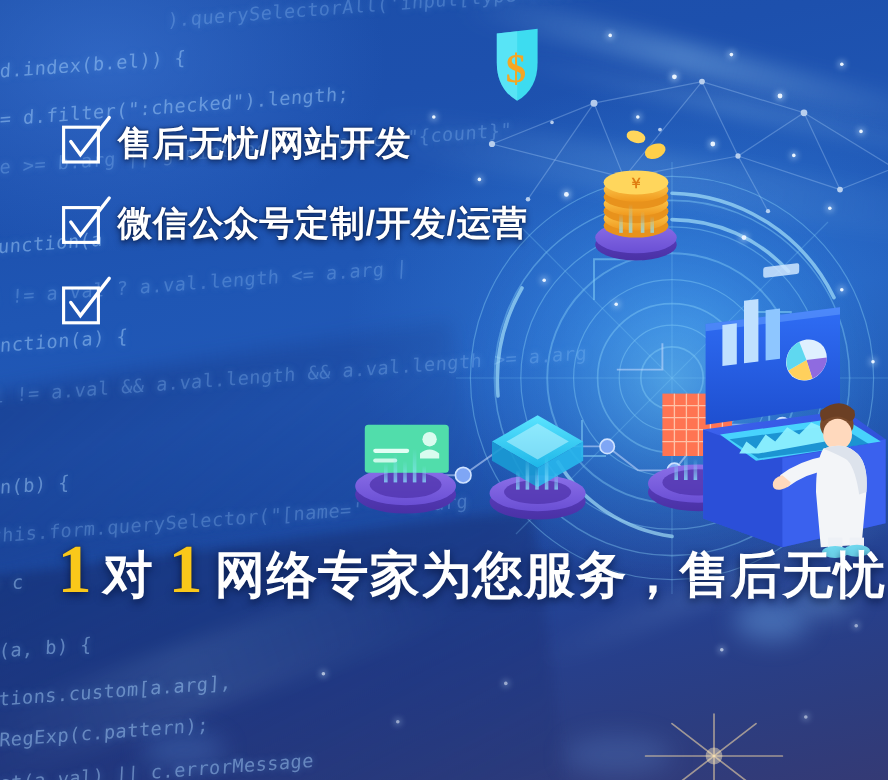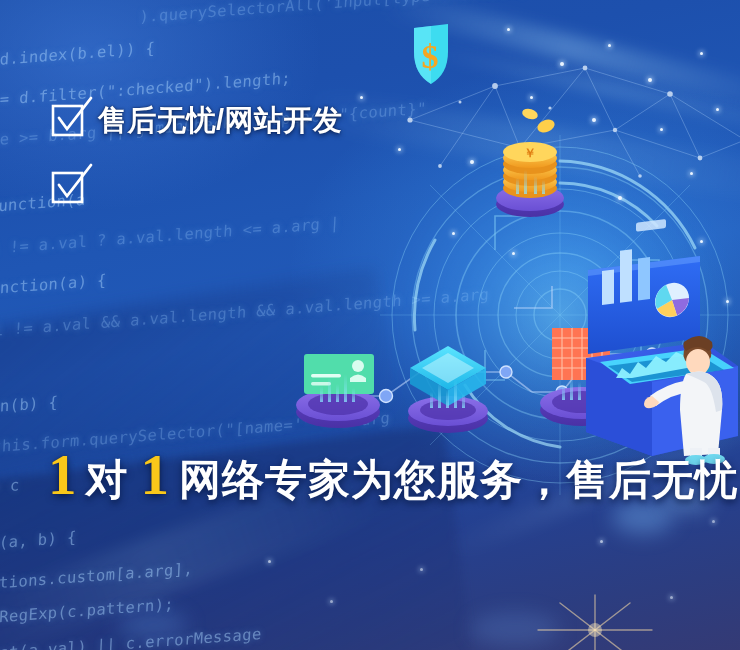"微信公众号定制/开发/运营" div.row { html: none -> <div> <span> <svg> <rect></rect> <path></path> </svg> </span> <span>微信公众号定制/开发/运营</span> </div> }
